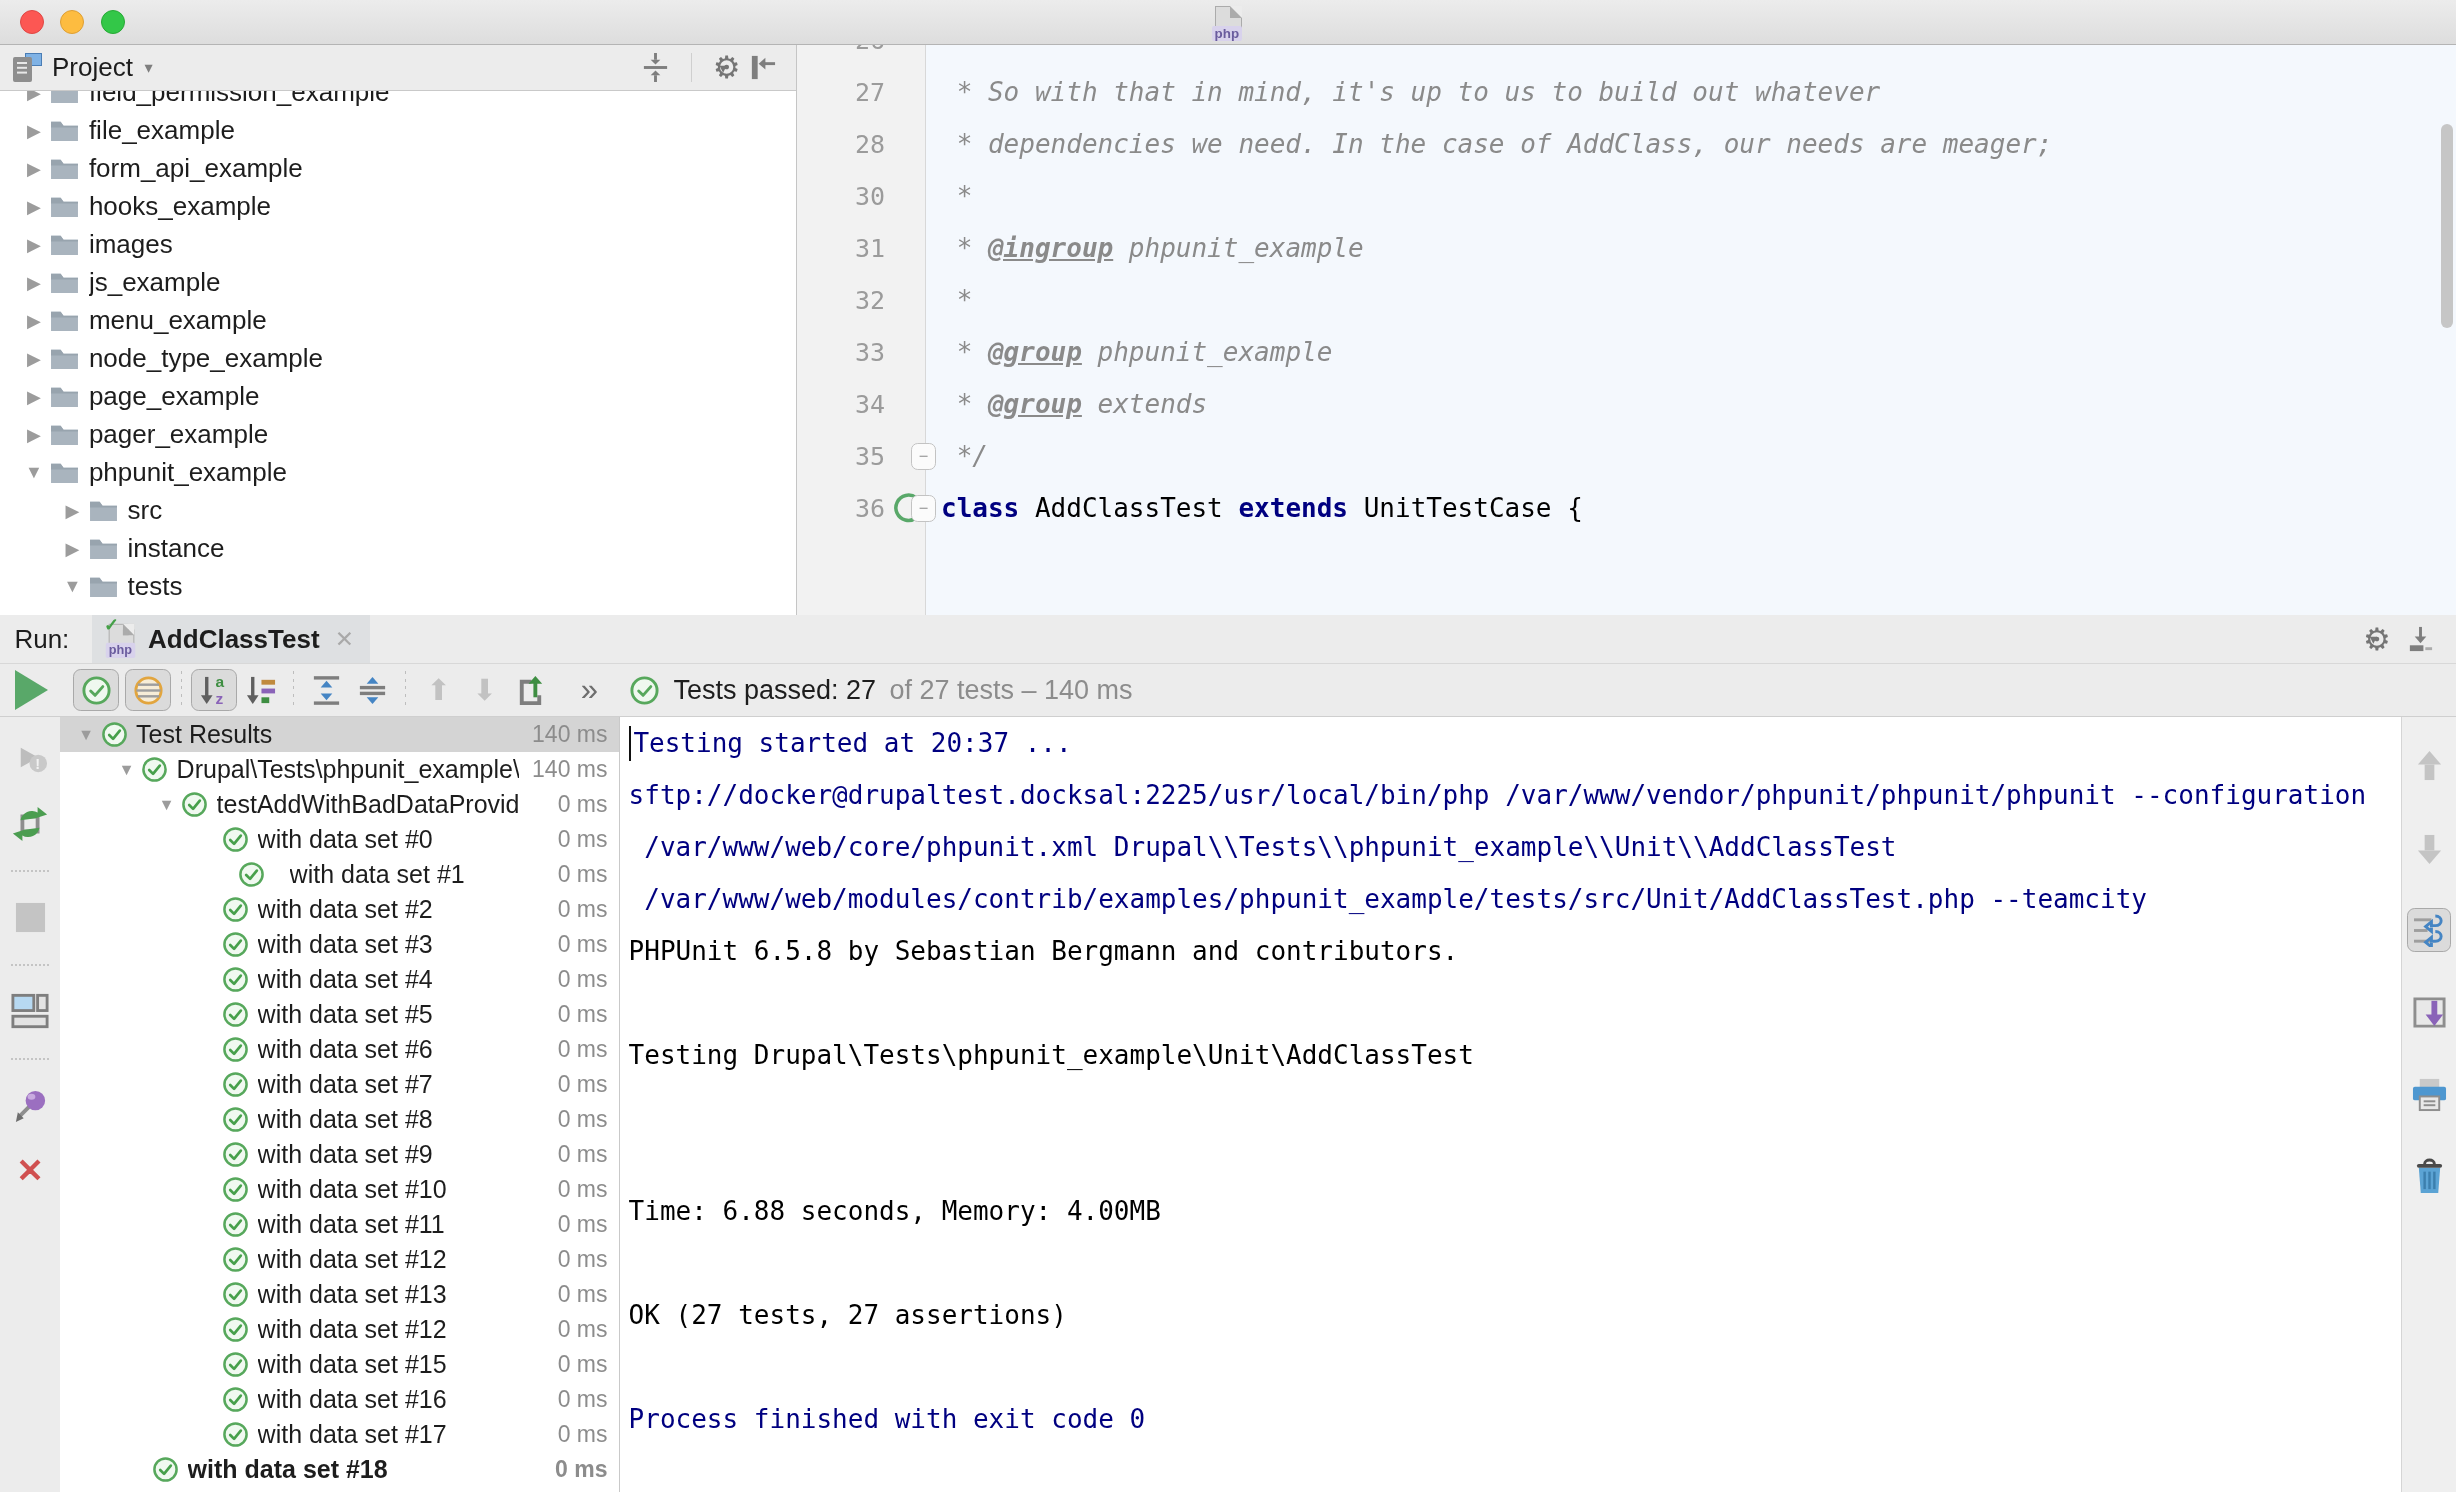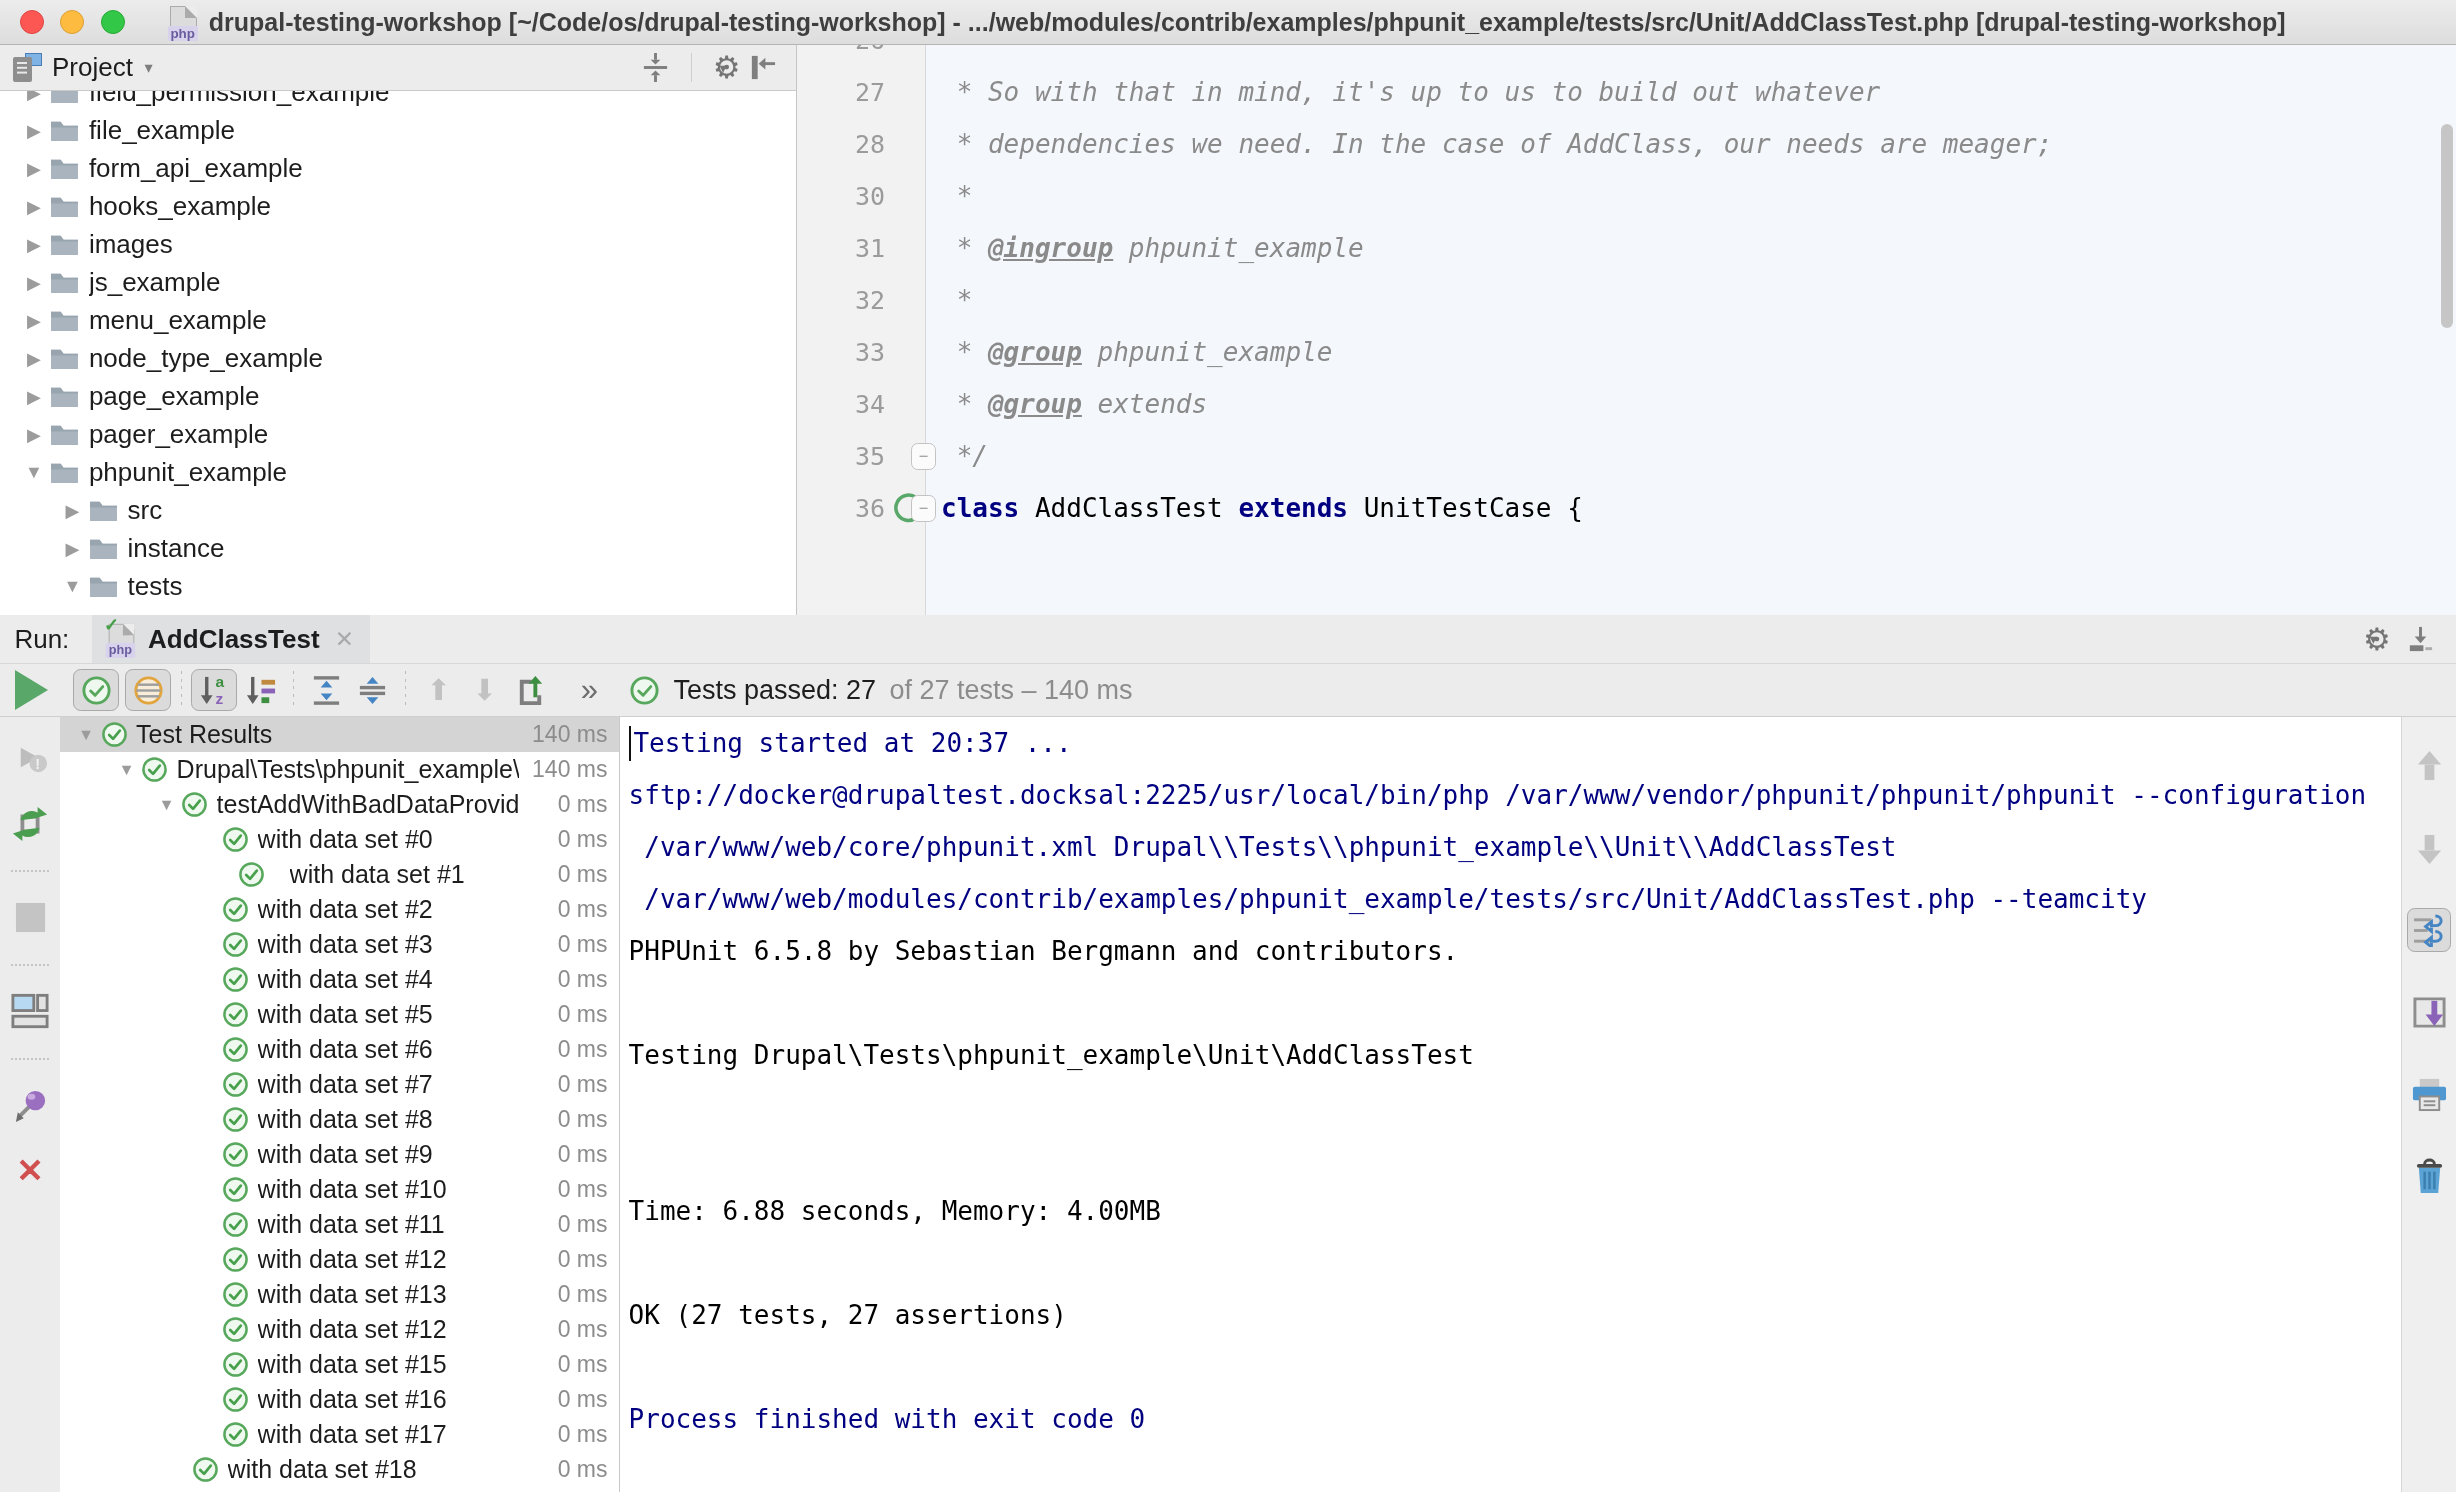"drupal-testing-workshop" span.title-text { html: <span>drupal-testing-workshop [~/Code/os/drupal-testing-workshop] - .../web/modules/contrib/examples/phpunit_example/tests/src/Unit/AddClassTest.php [drupal-testing-workshop]</span> -> none }
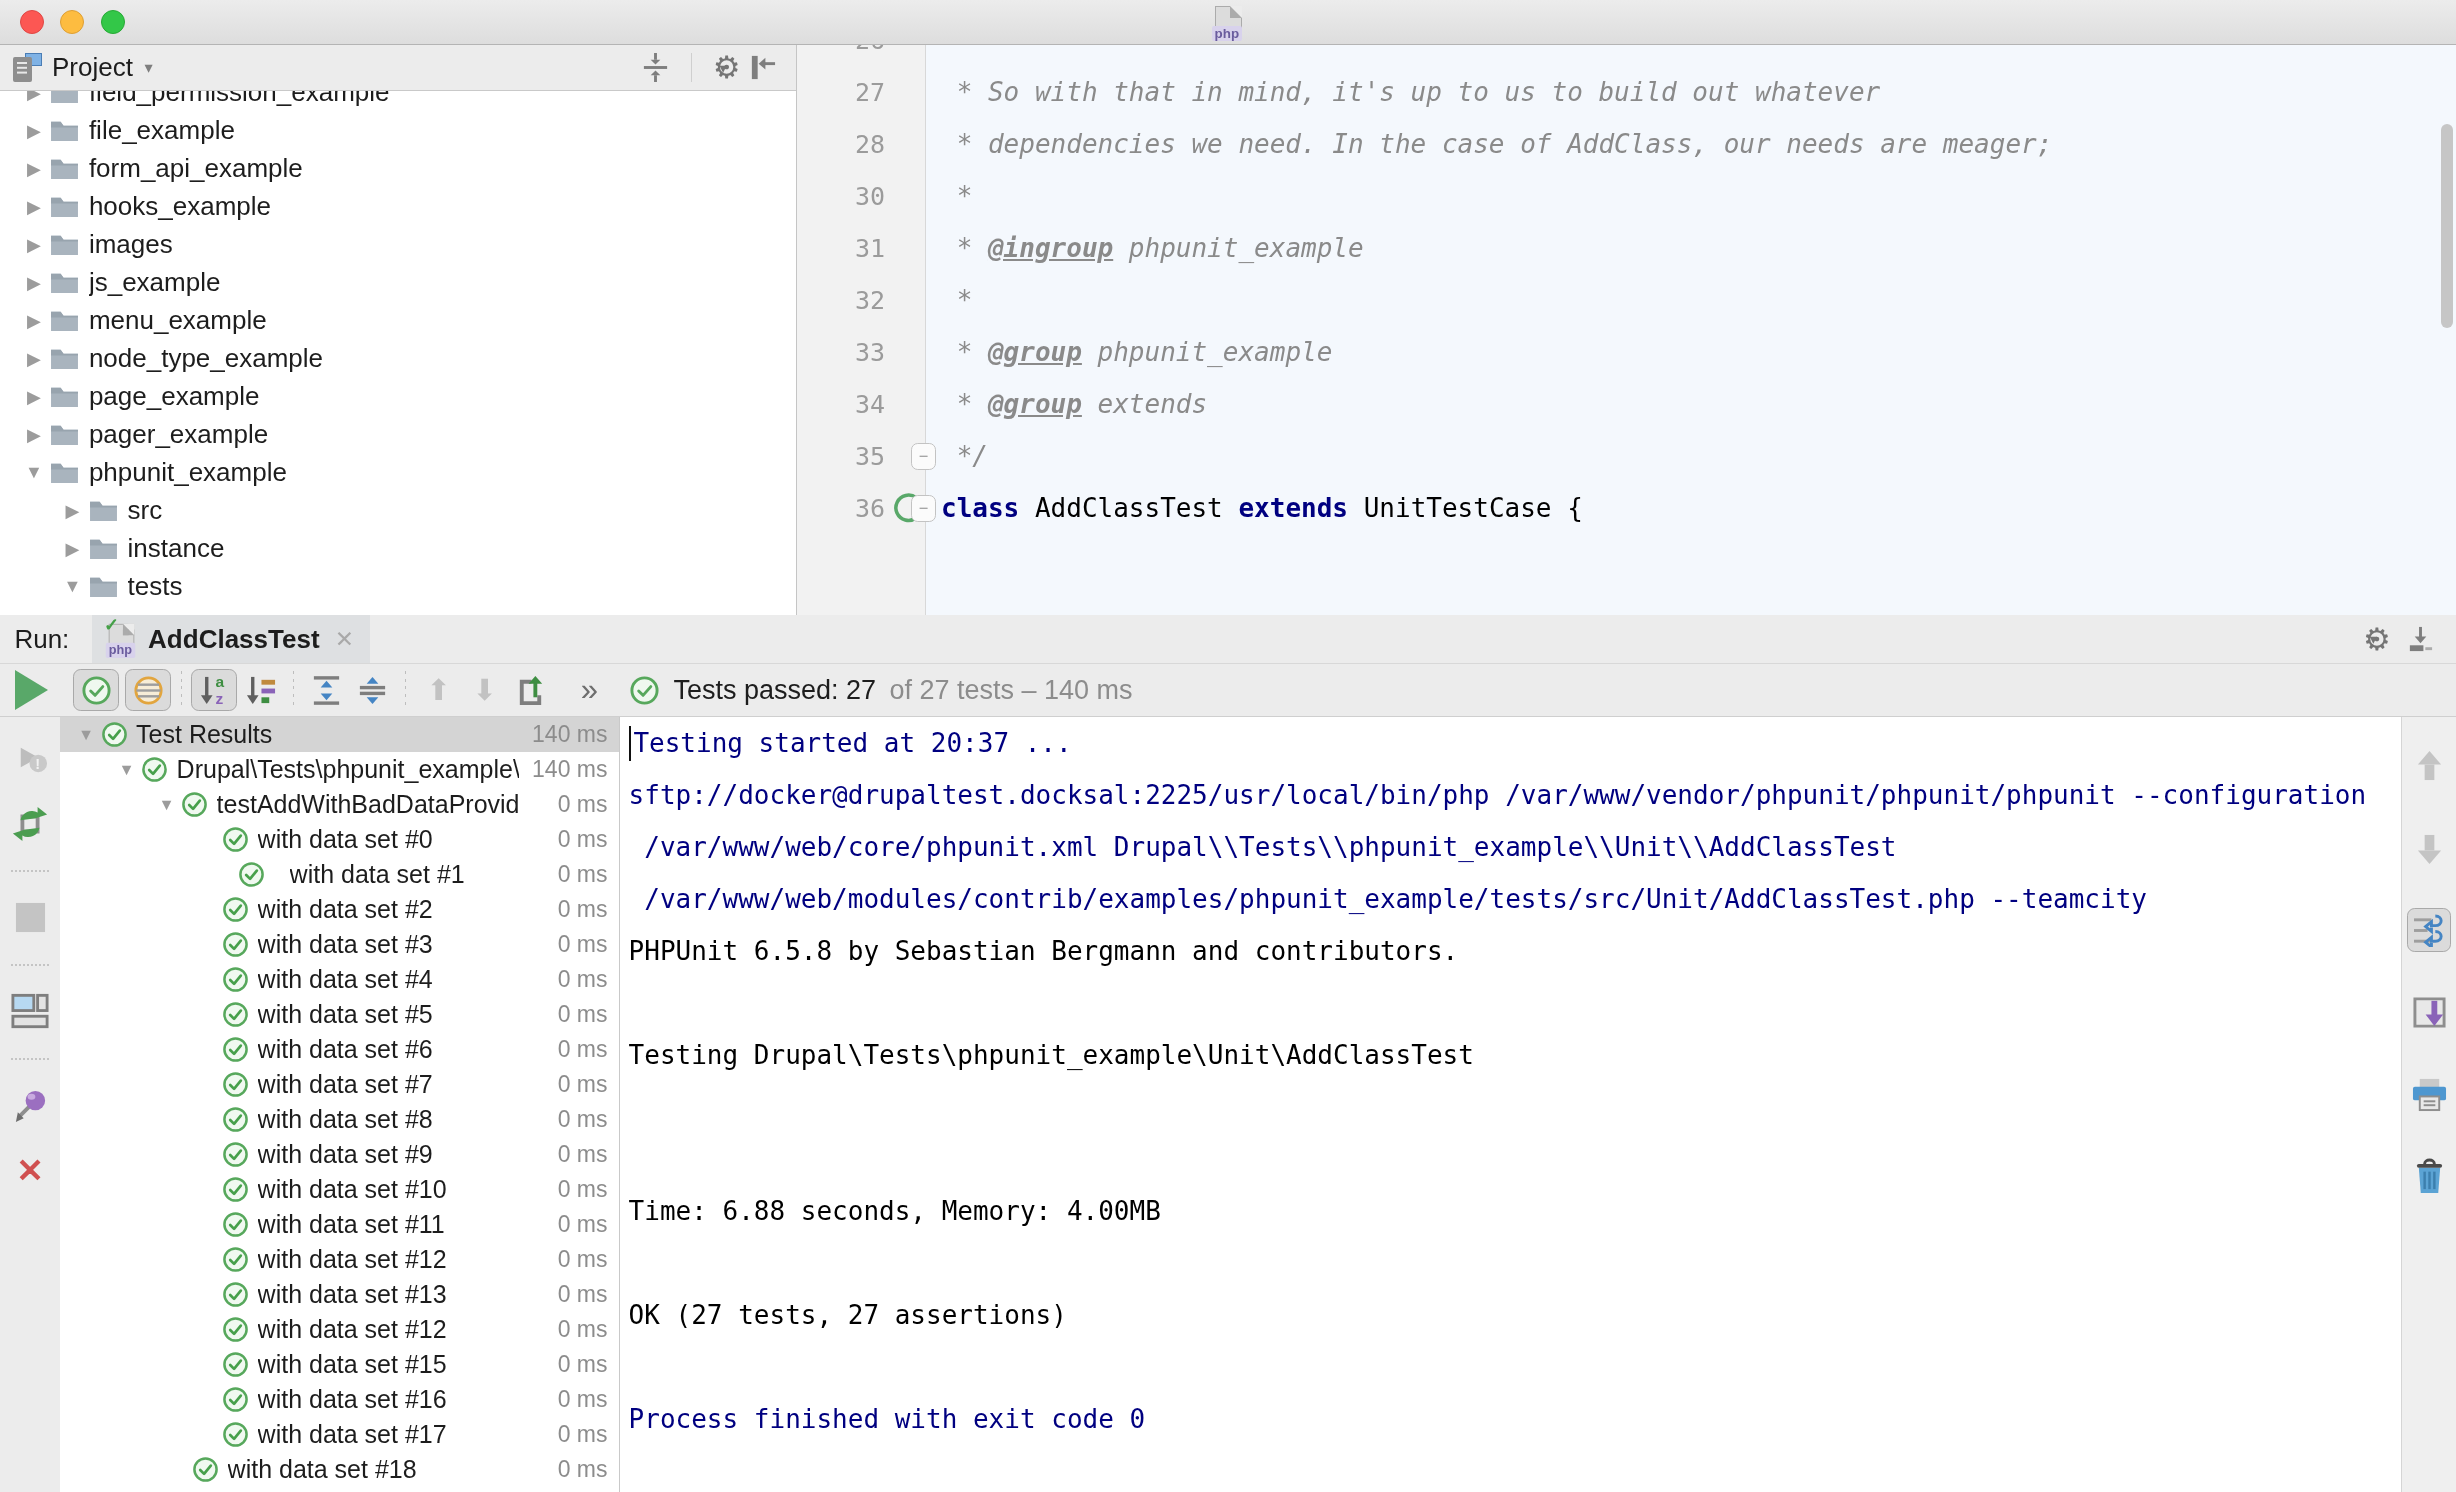"with data set #18" div.tt-row { font-weight: none -> bold; padding-left: 103px -> 63px }
